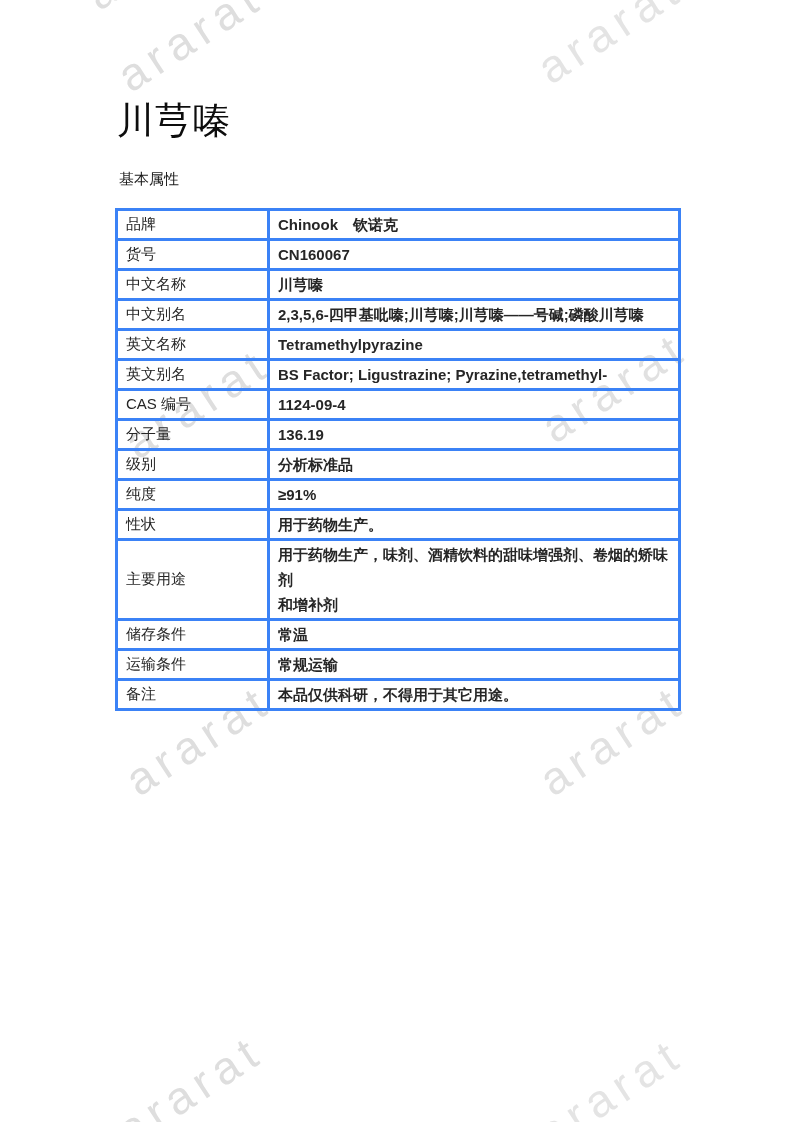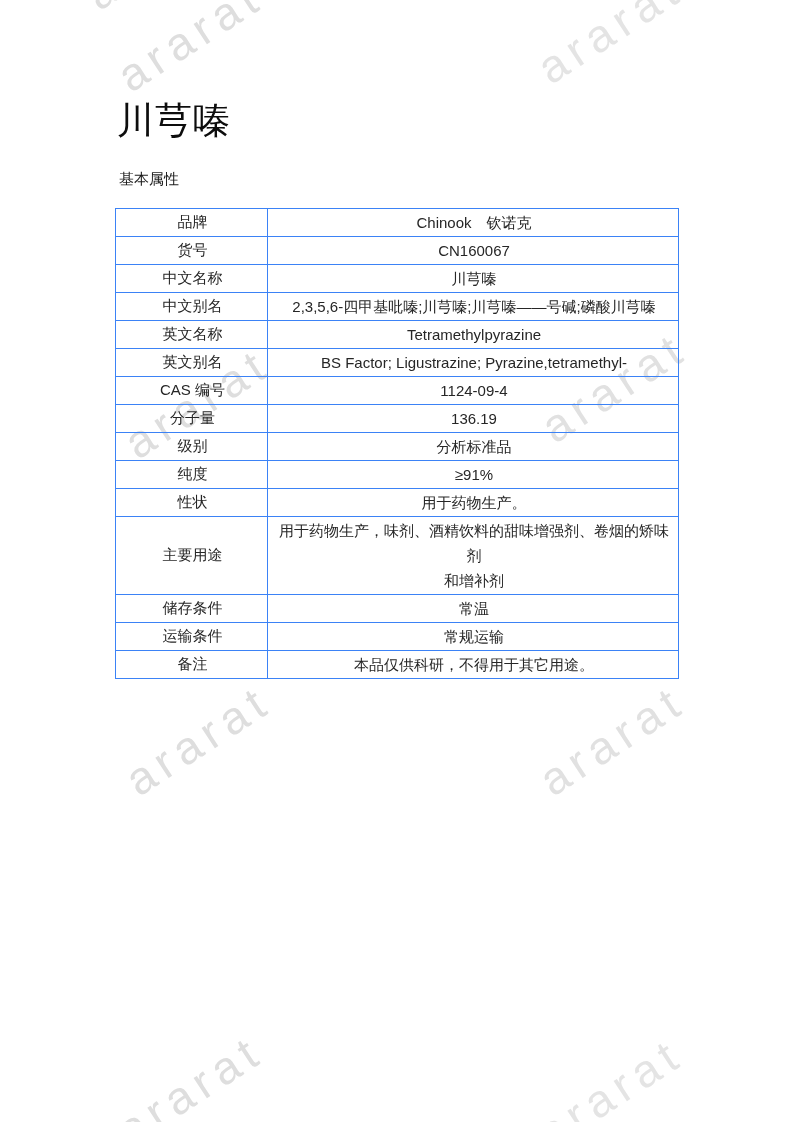"品牌" table.props td { border: 1px solid #3b82f6 -> 3px solid #3b82f6; text-align: center -> none }
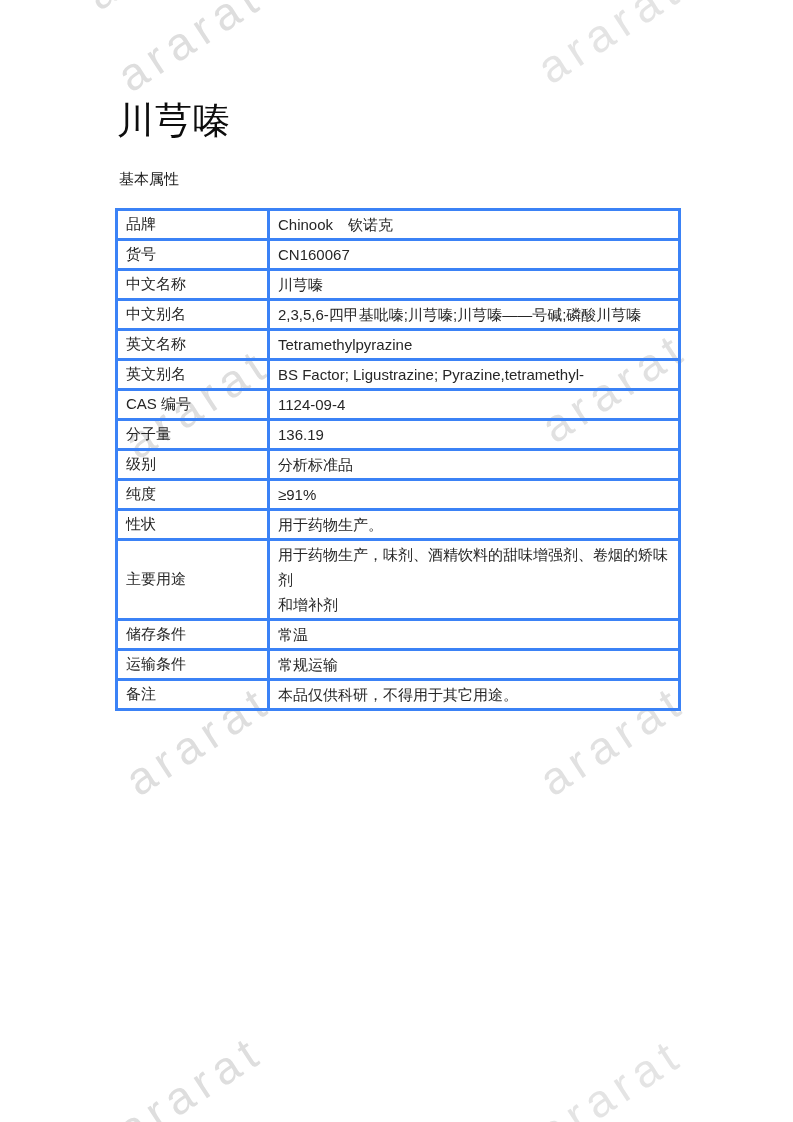"Chinook 钦诺克" table.props td.value { font-weight: none -> bold }
